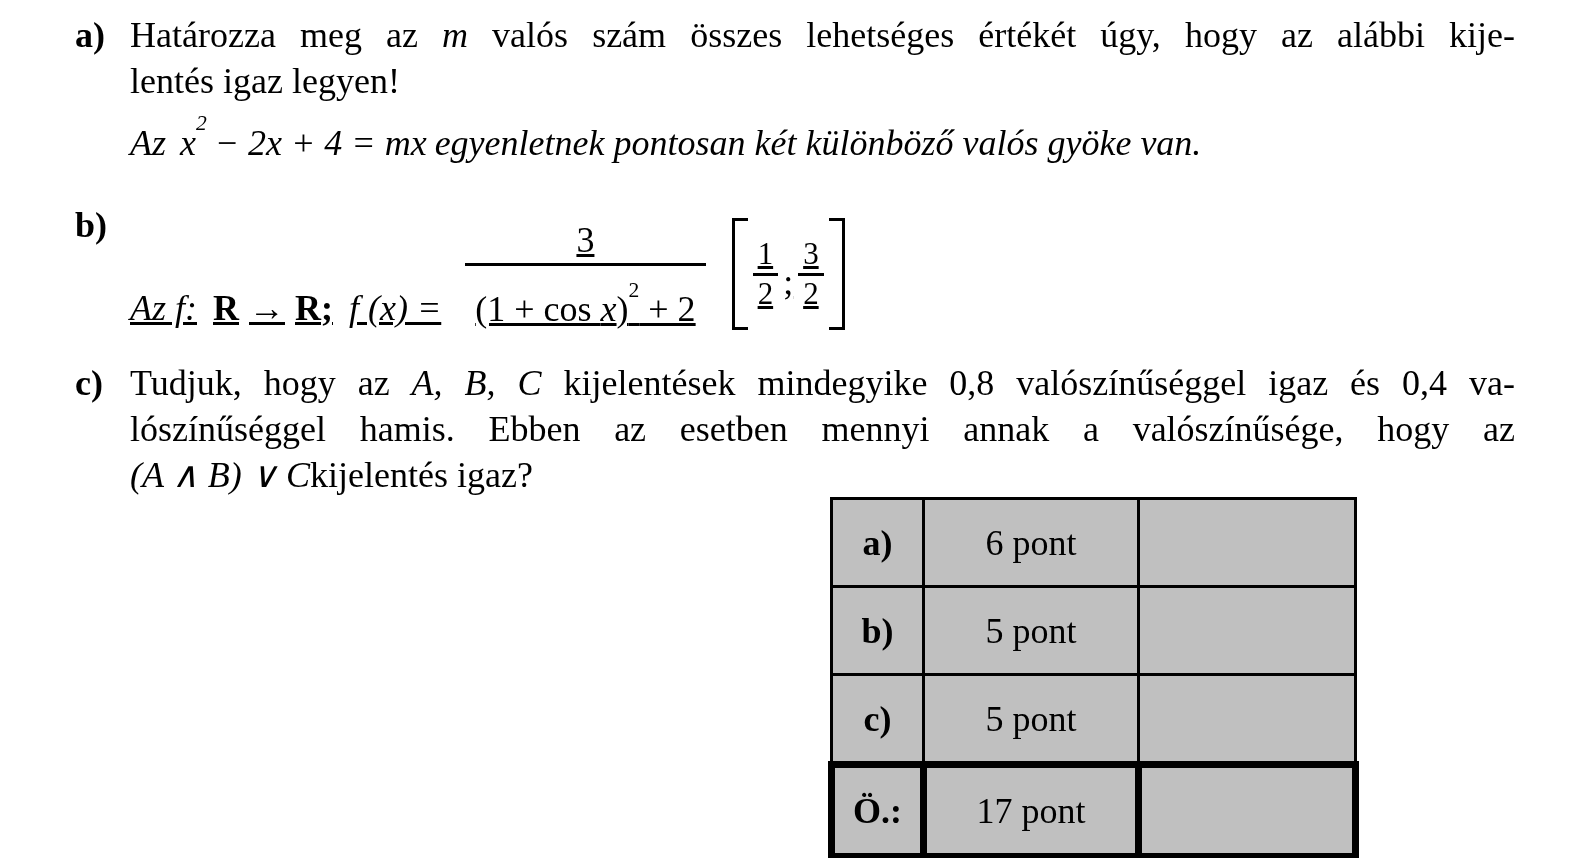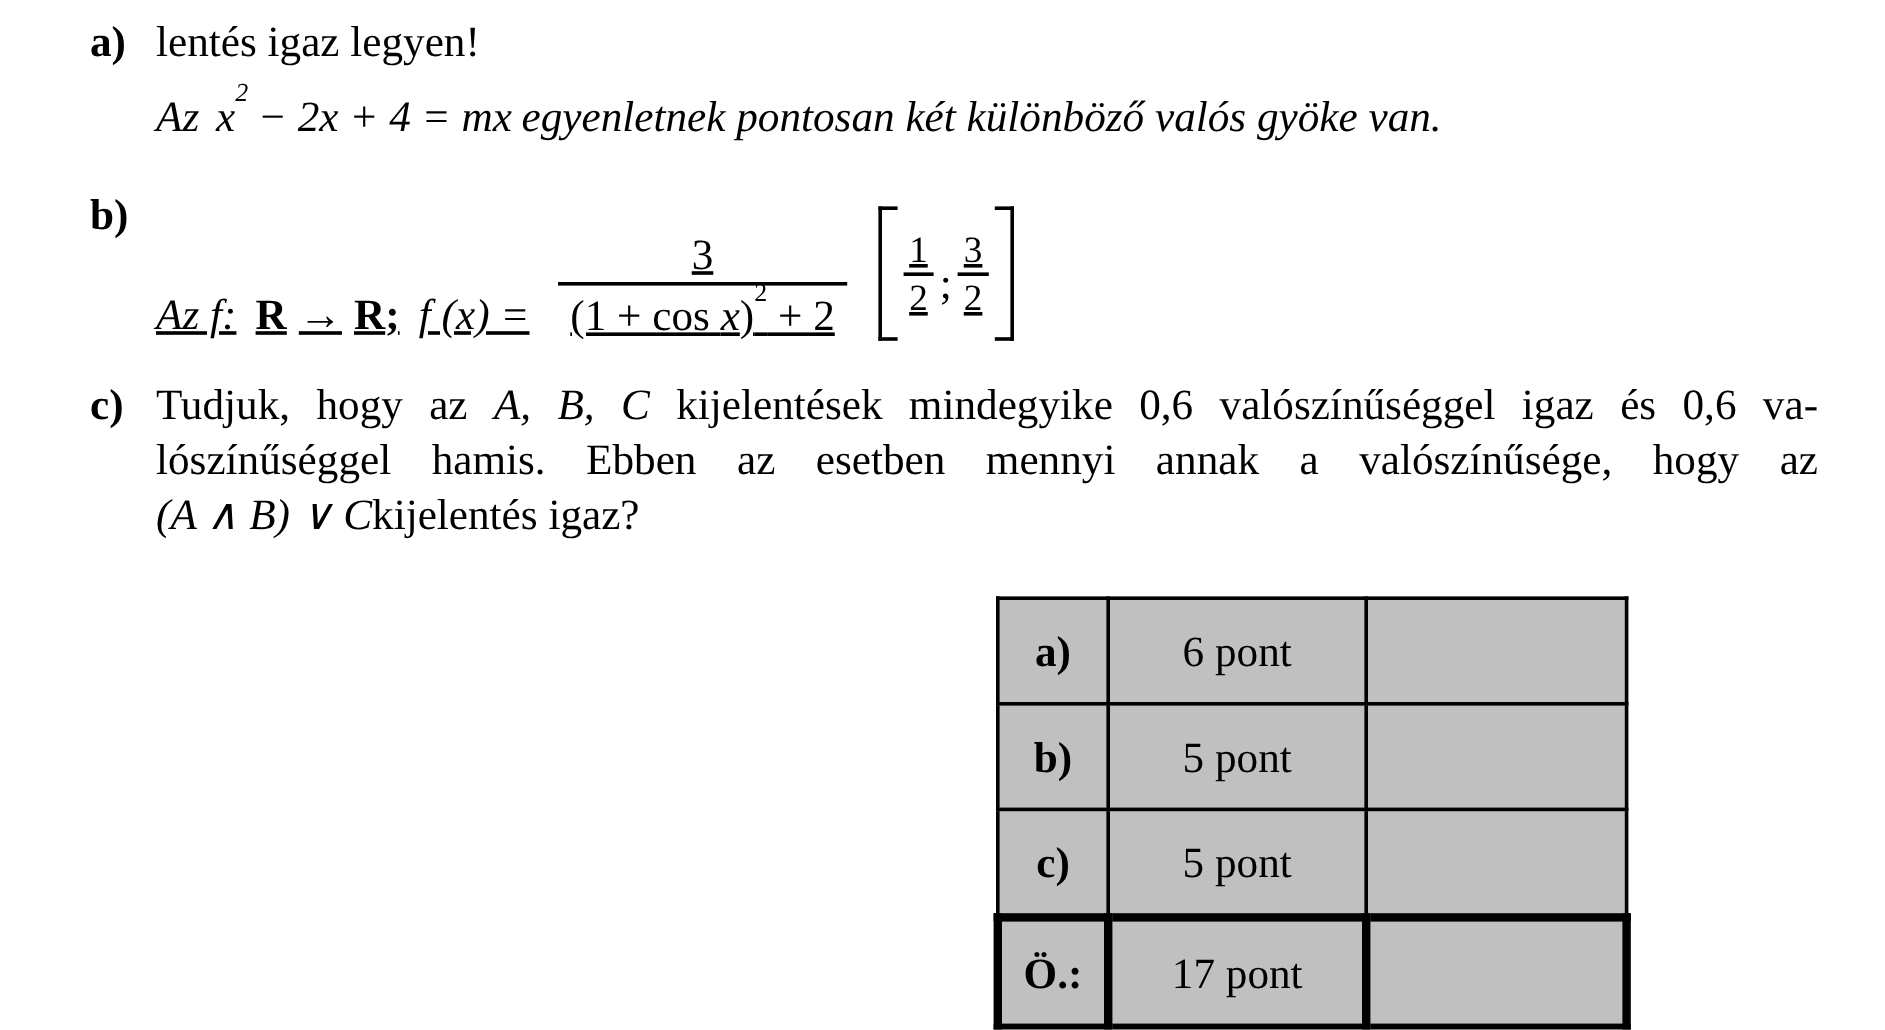"Határozza meg az m valós" div.jline { html: none -> <div> <span>Határozza meg az </span><span>m</span><span> valós szám összes lehetséges értékét úgy, hogy az alábbi kije-</span> </div> }
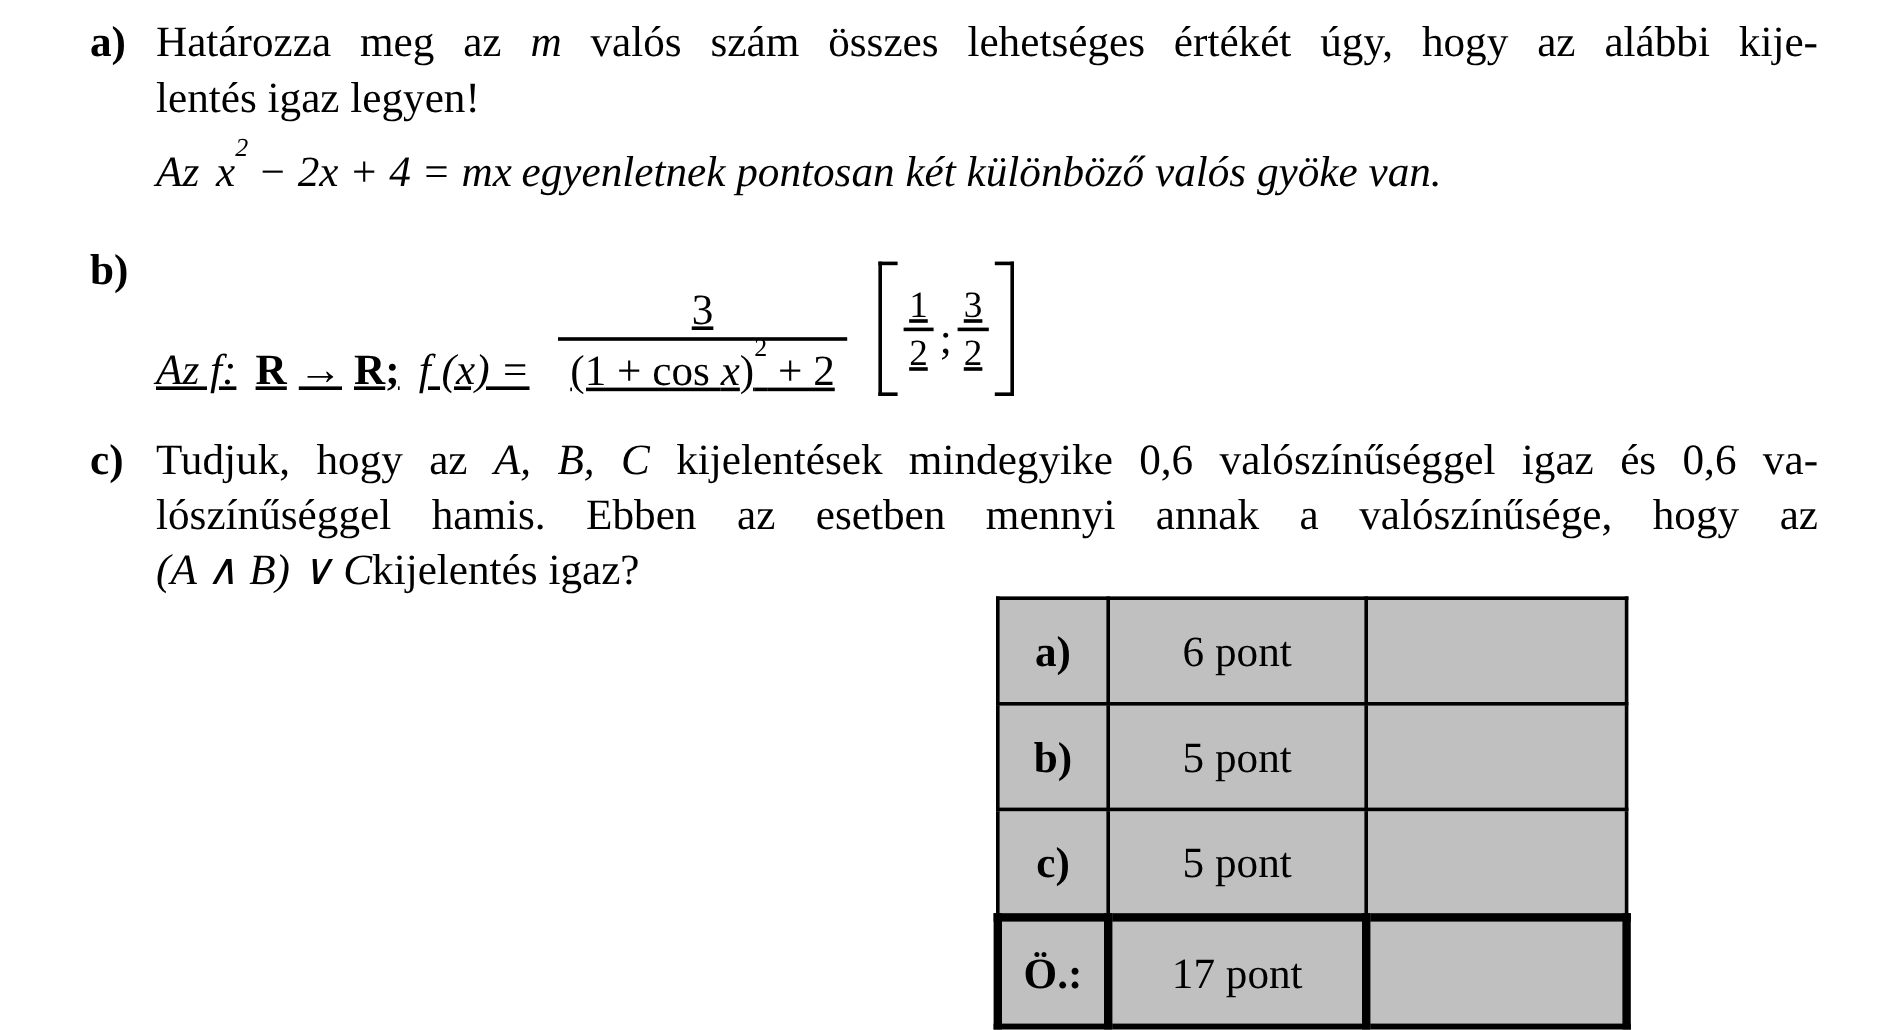"(1 + cos x)2 +" .frac .den { padding: 6px 10px 0 10px -> 24px 10px 0 10px }
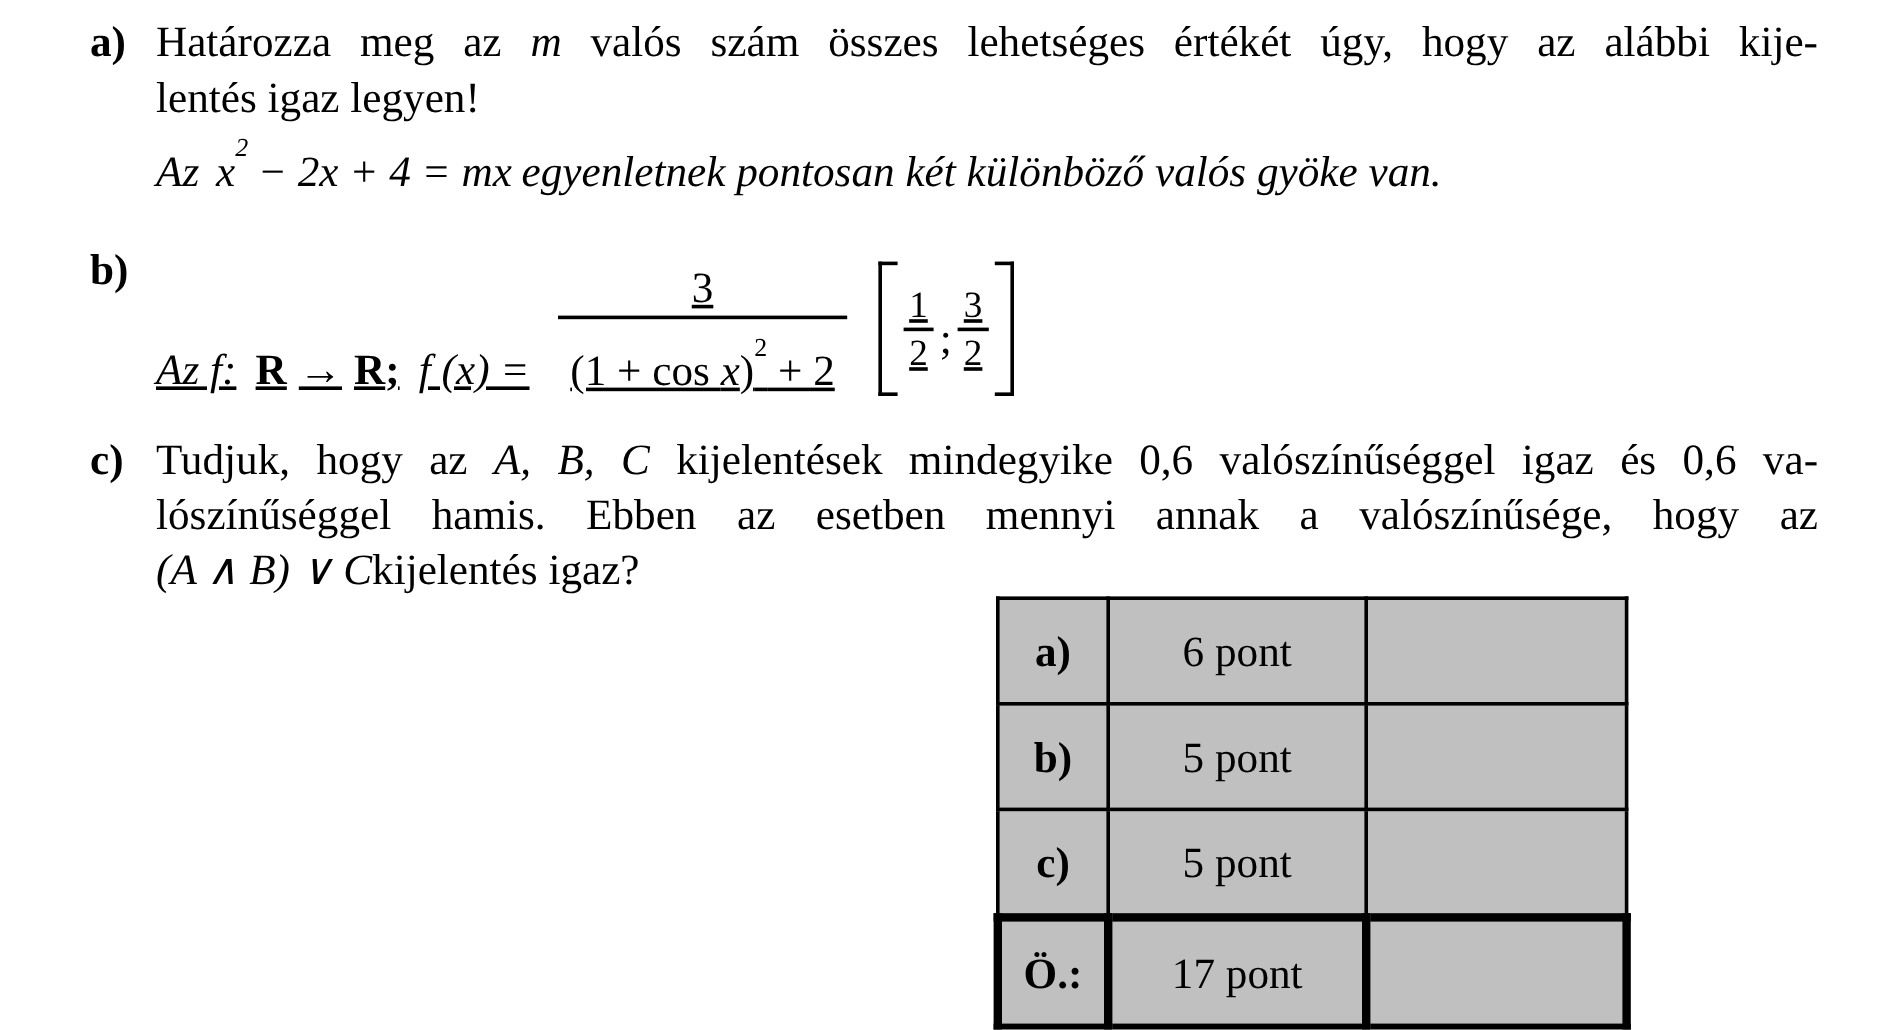"kijelentések mindegyike 0,6" span { text: 0,6 valószínűséggel igaz és 0,6 -> 0,8 valószínűséggel igaz és 0,4 }
